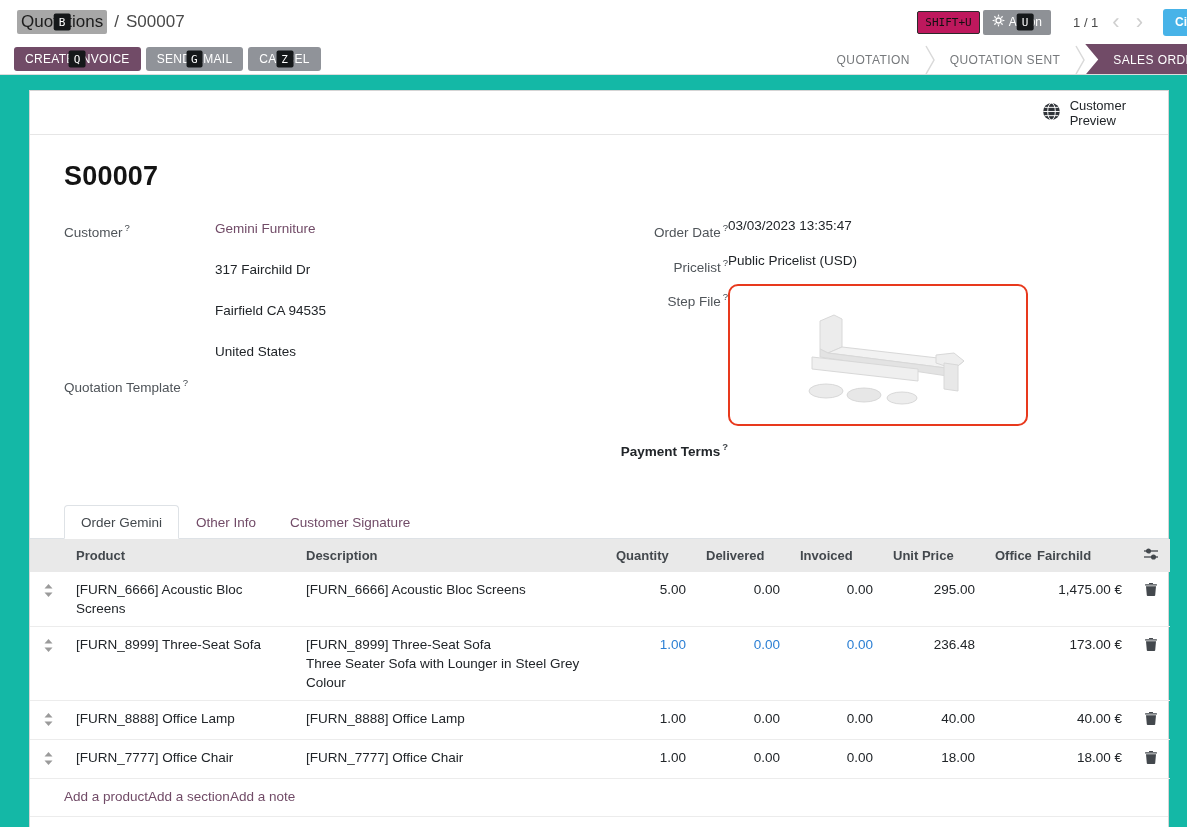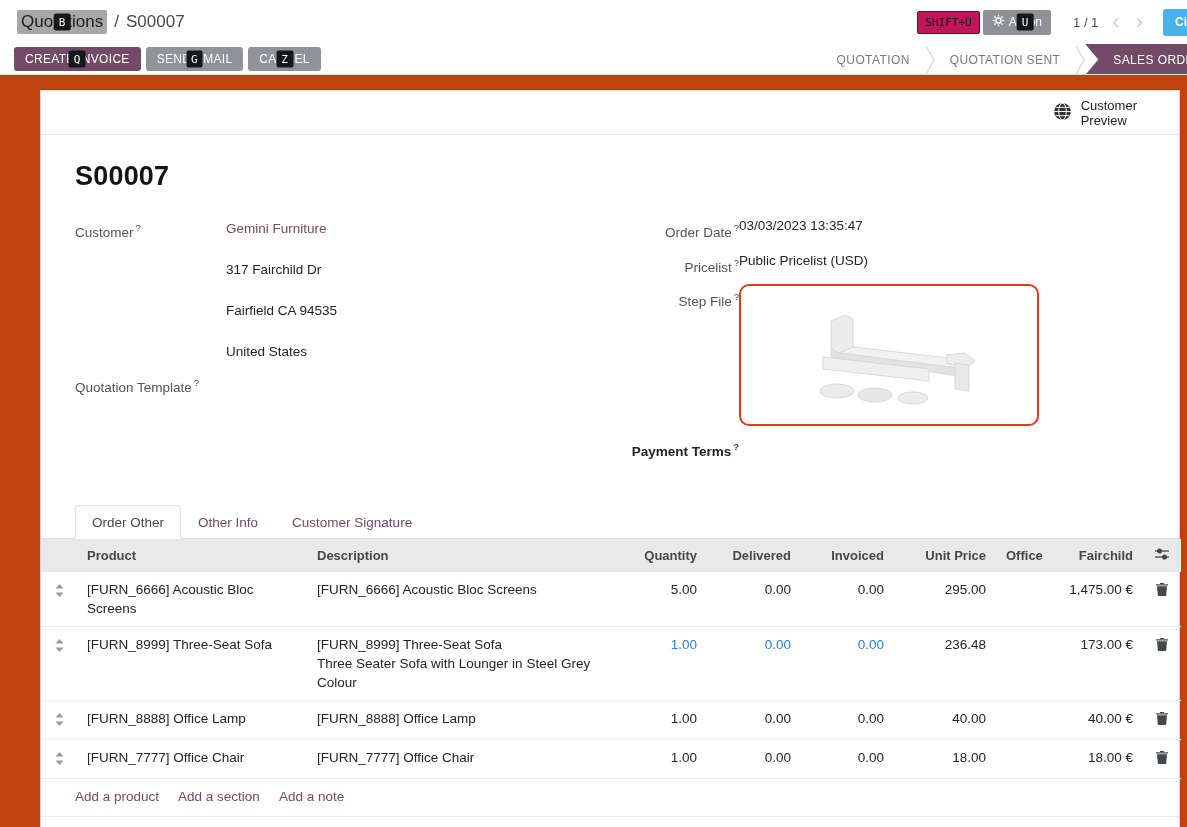"Customer" .content { background: #c2410c -> #14b8a6; padding: 15px 6px 0 40px -> 15px 6px 0 29px }
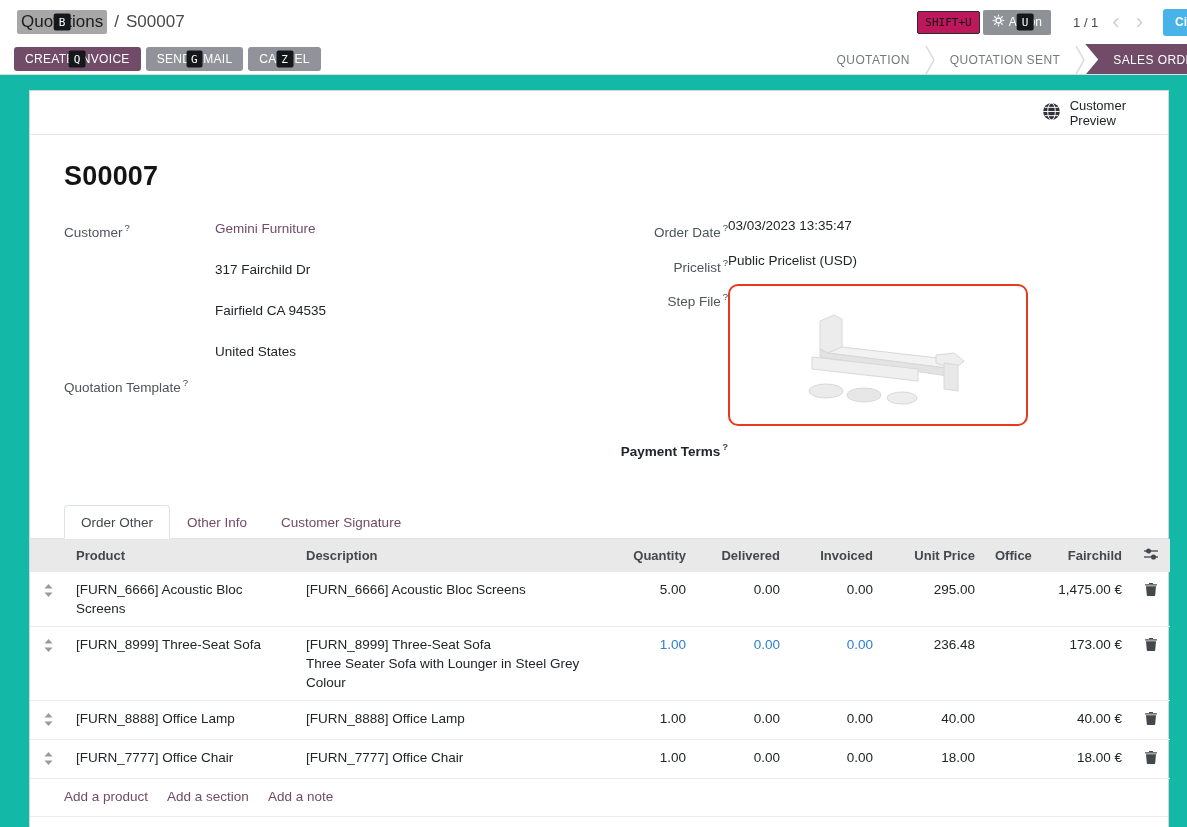"Order Other" span.tab { text: Other -> Gemini }
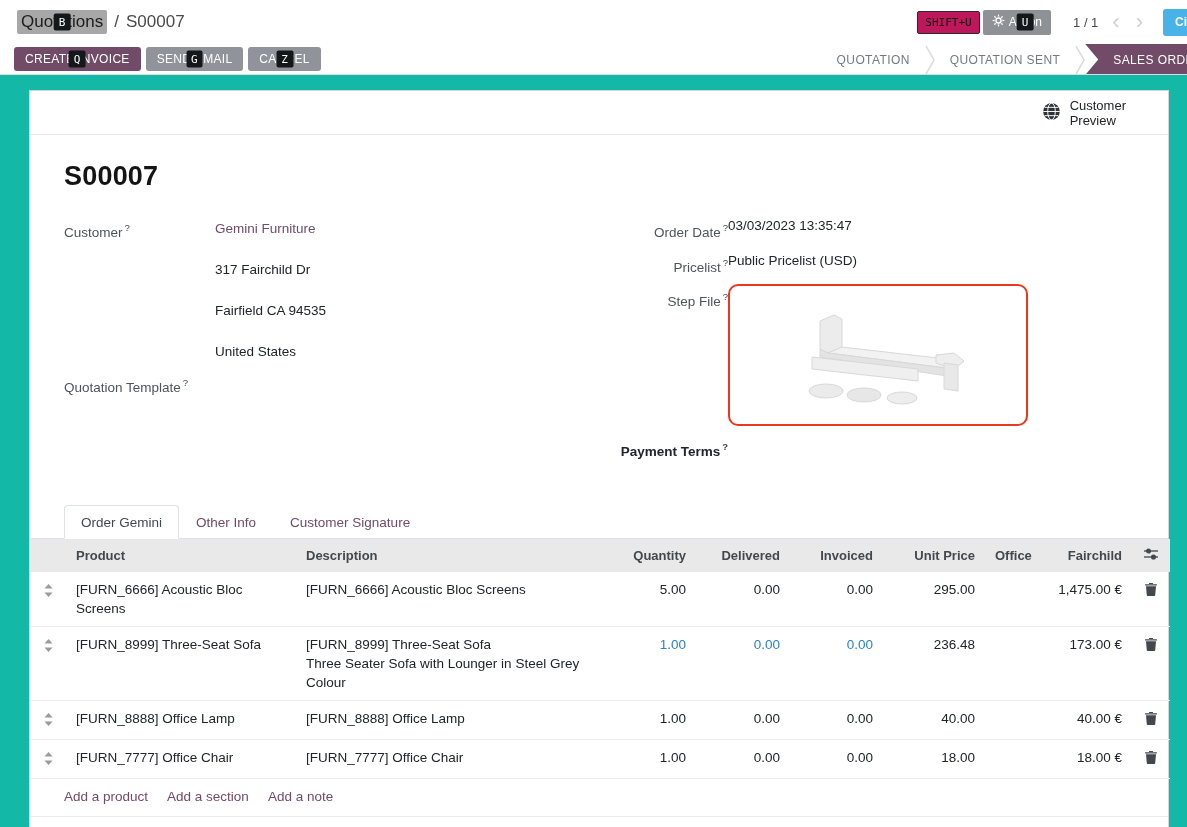"Quantity" th.num { text-align: right -> none }
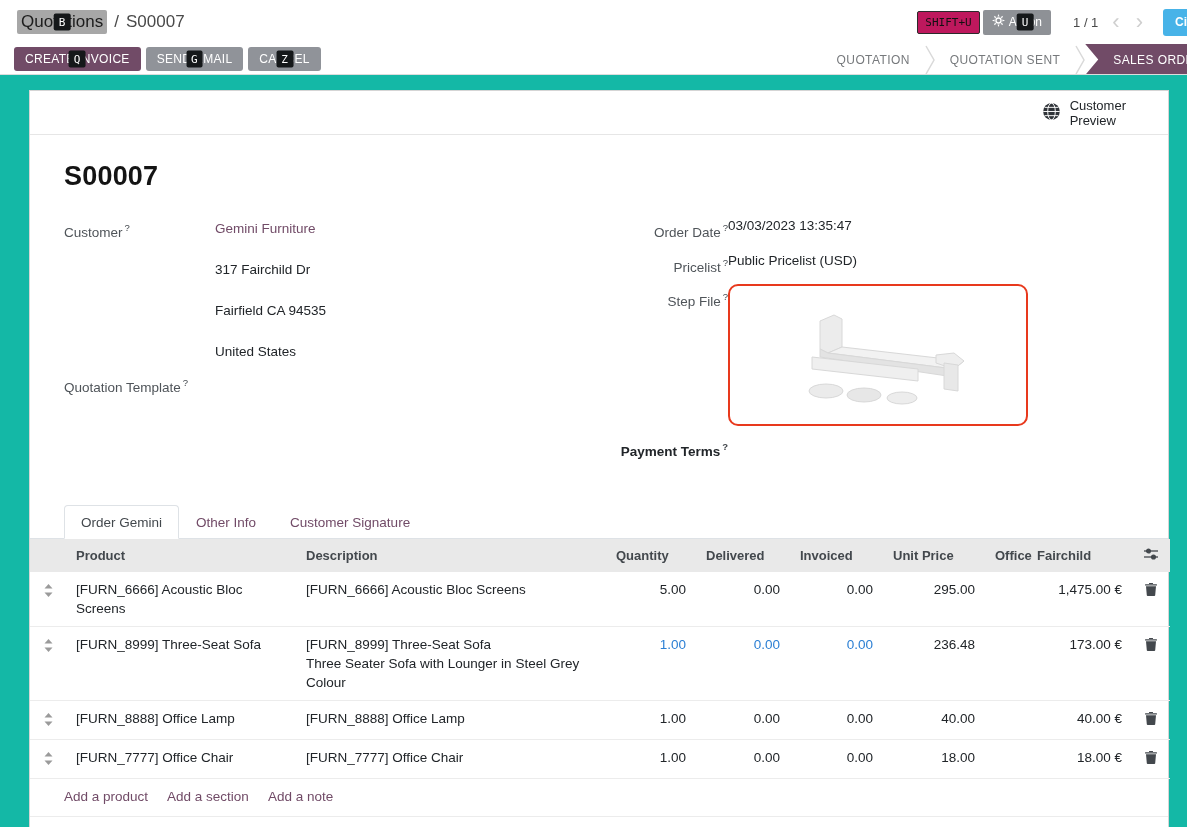"Add a product" .add-links { gap: 19px -> none }
